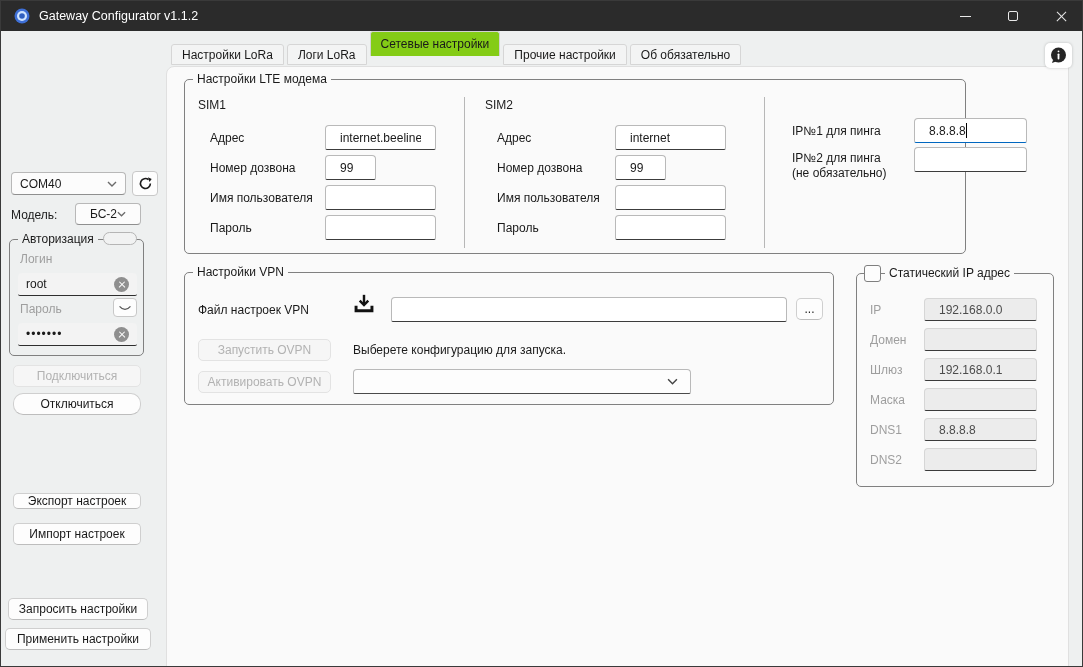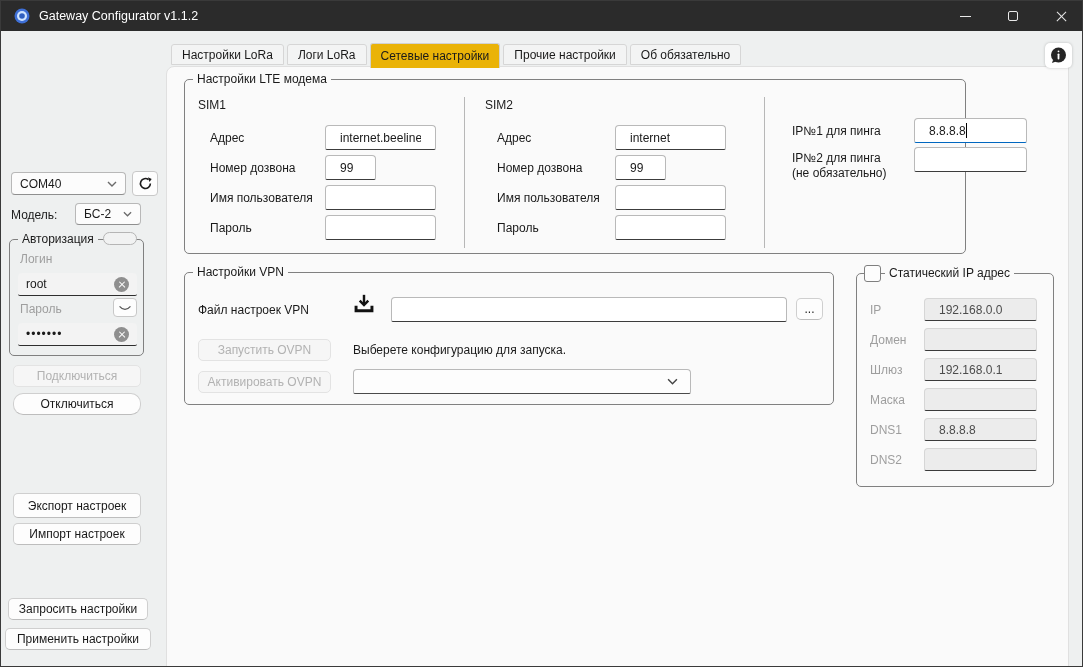"Сетевые настройки" .tab.active { background: #eab308 -> #84cc16; margin-bottom: 0 -> 12px }
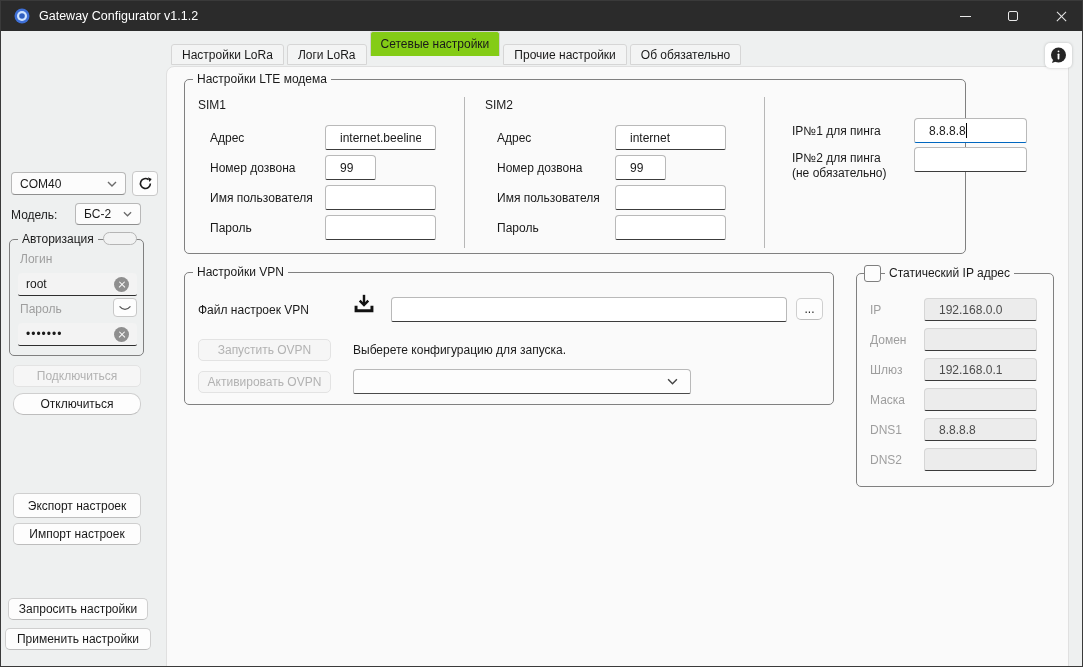"БС-2" div.combo { justify-content: none -> center }
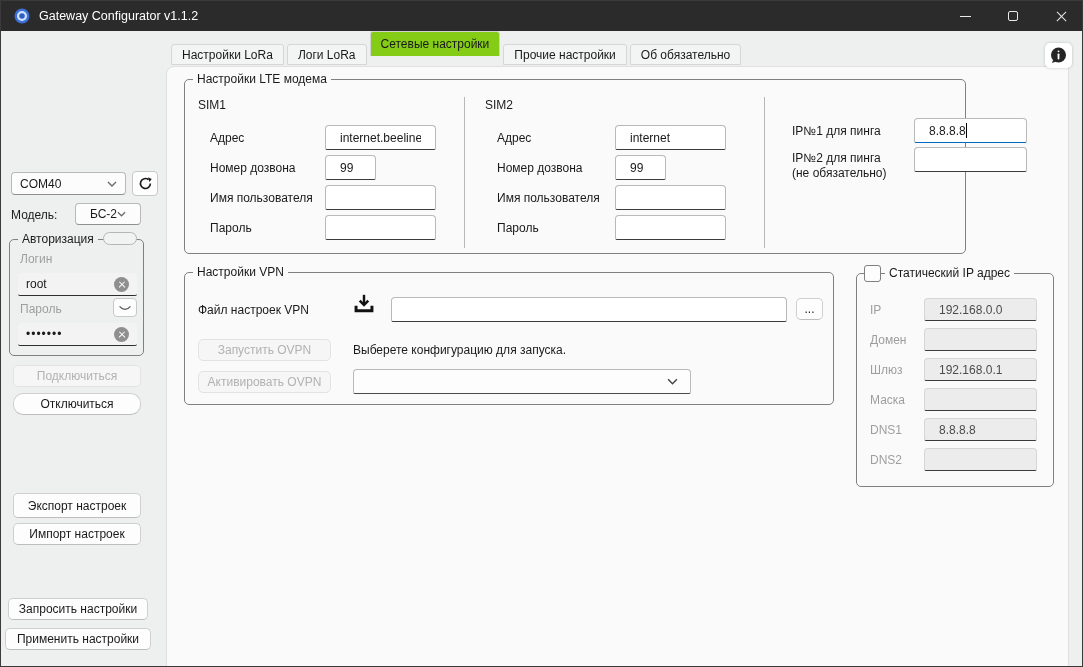"Экспорт настроек" div.btn { height: 25px -> 16px }
